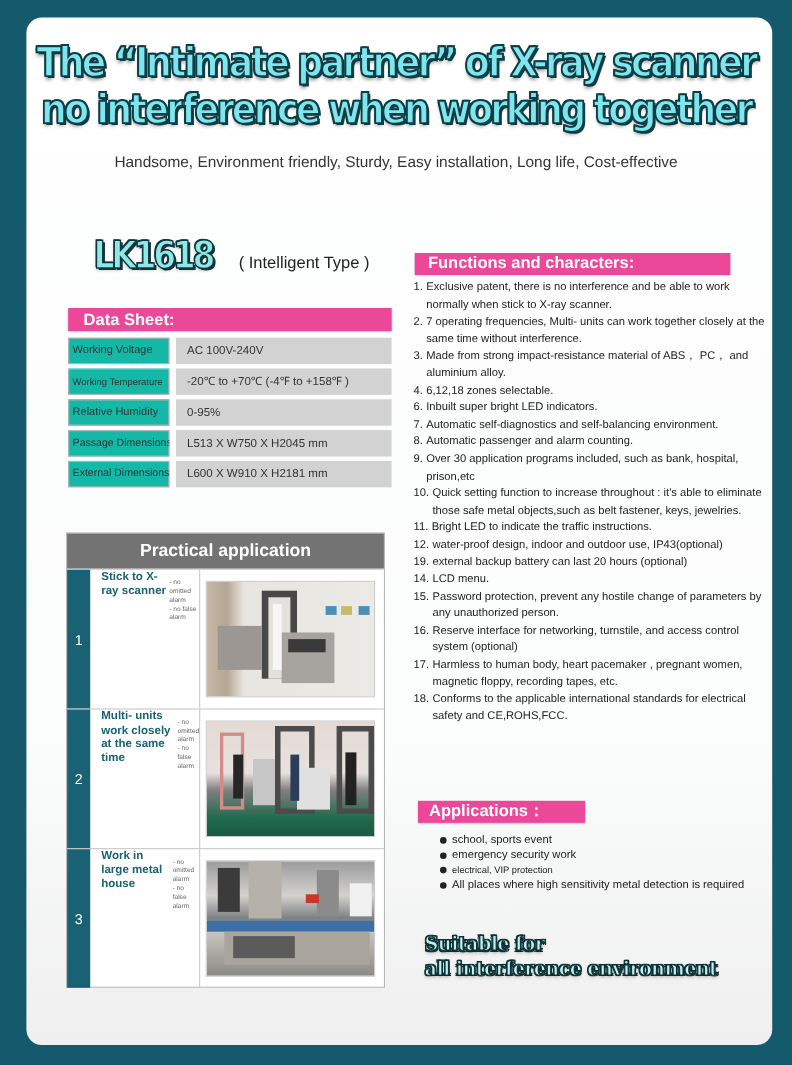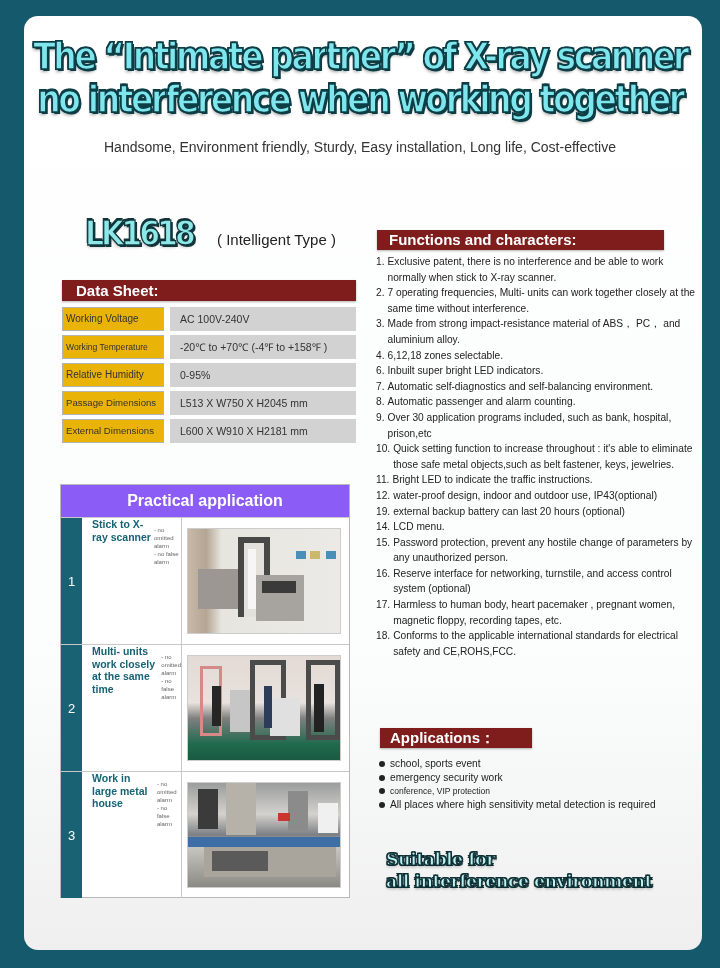"Functions and characters:" .bar-header { background: #7f1d1d -> #ec4899 }
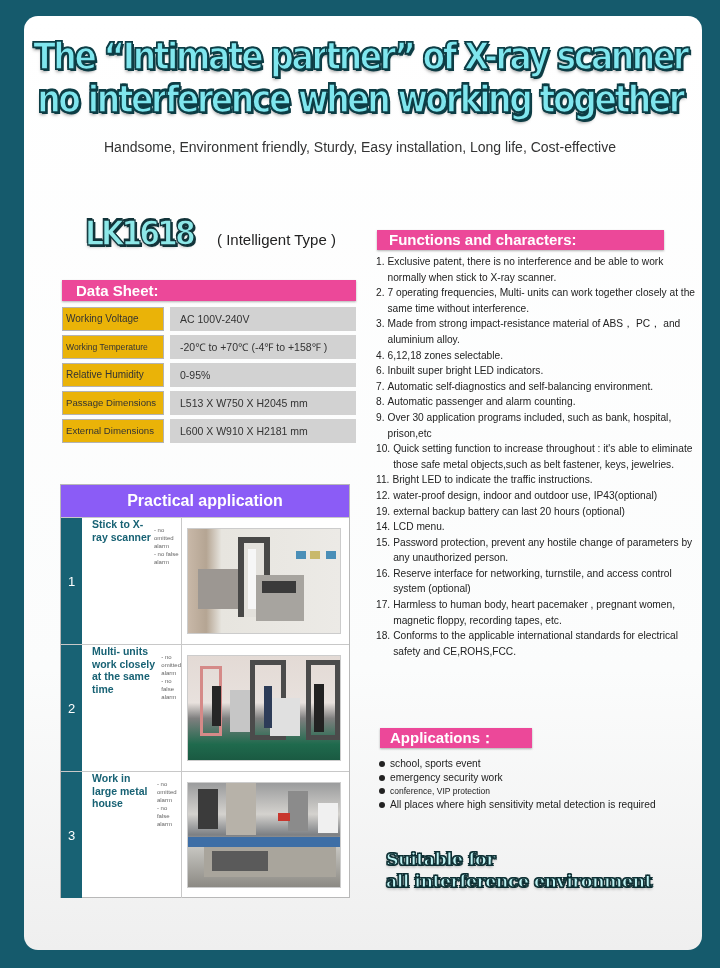"Working Voltage" .ds-key { background: #eab308 -> #14b8a6; width: 102px -> 92px }
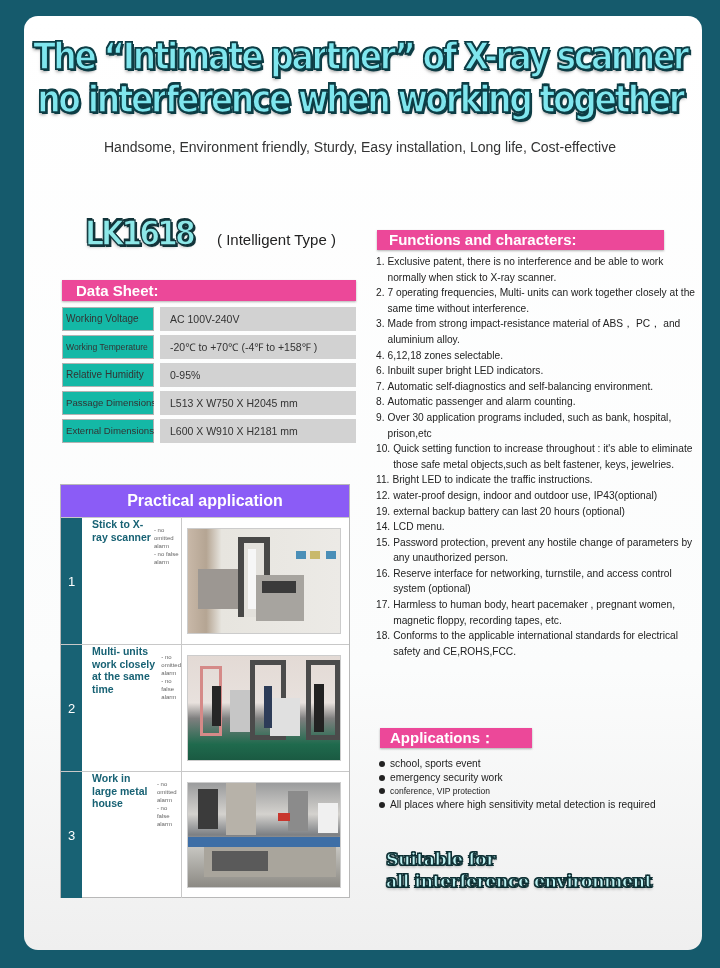"Practical application" .pa-header { background: #8b5cf6 -> #737373 }
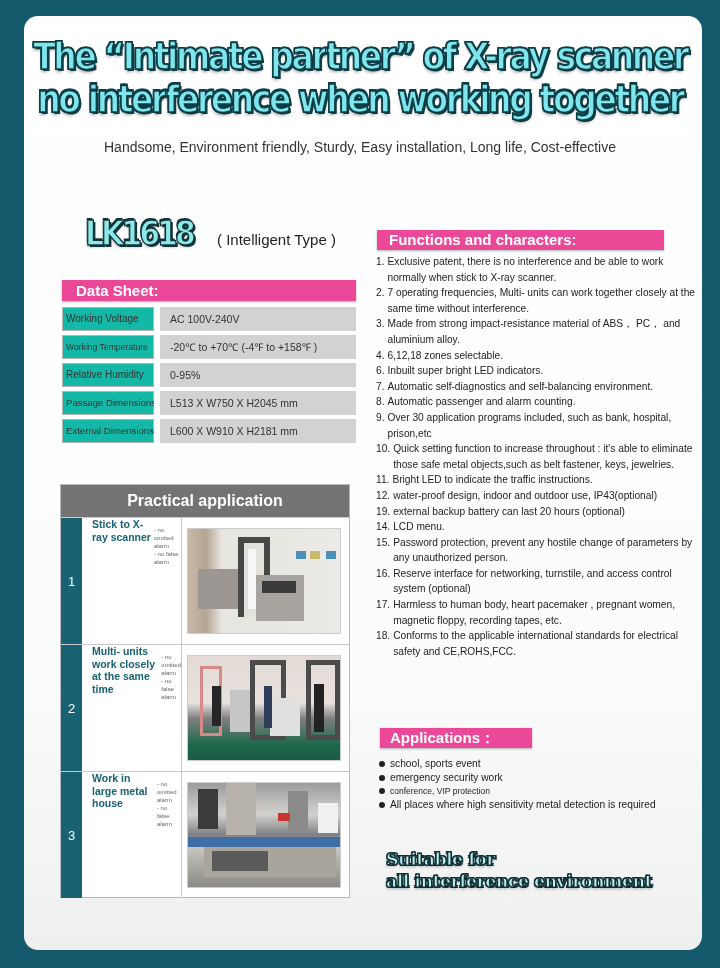"school, sports event" .ap-list { left: 379px -> 400px }
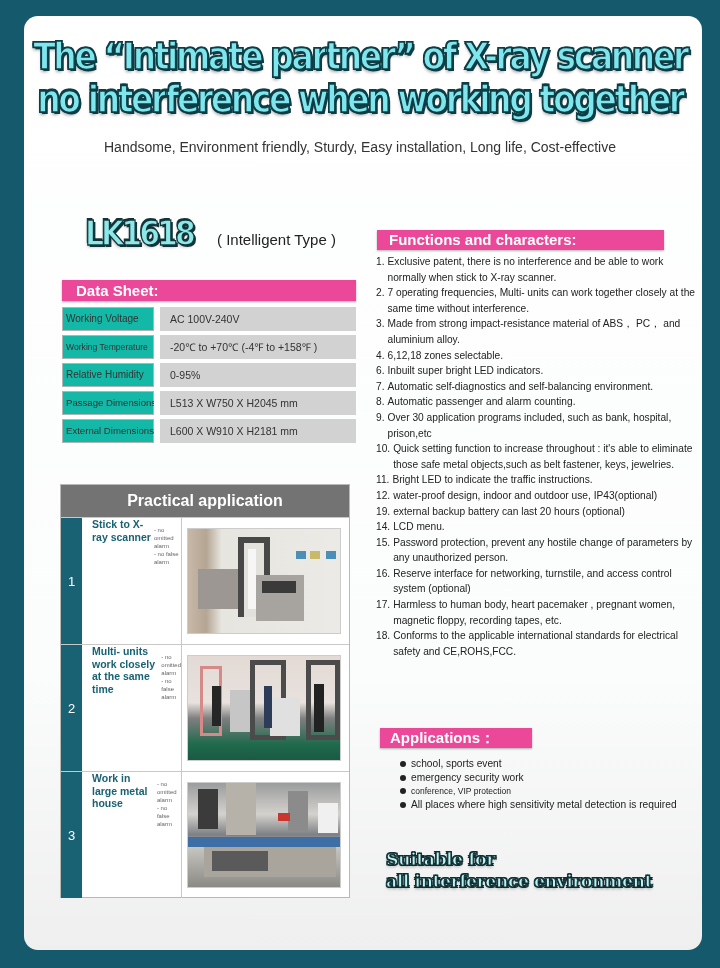"conference, VIP protection" span { text: conference -> electrical }
